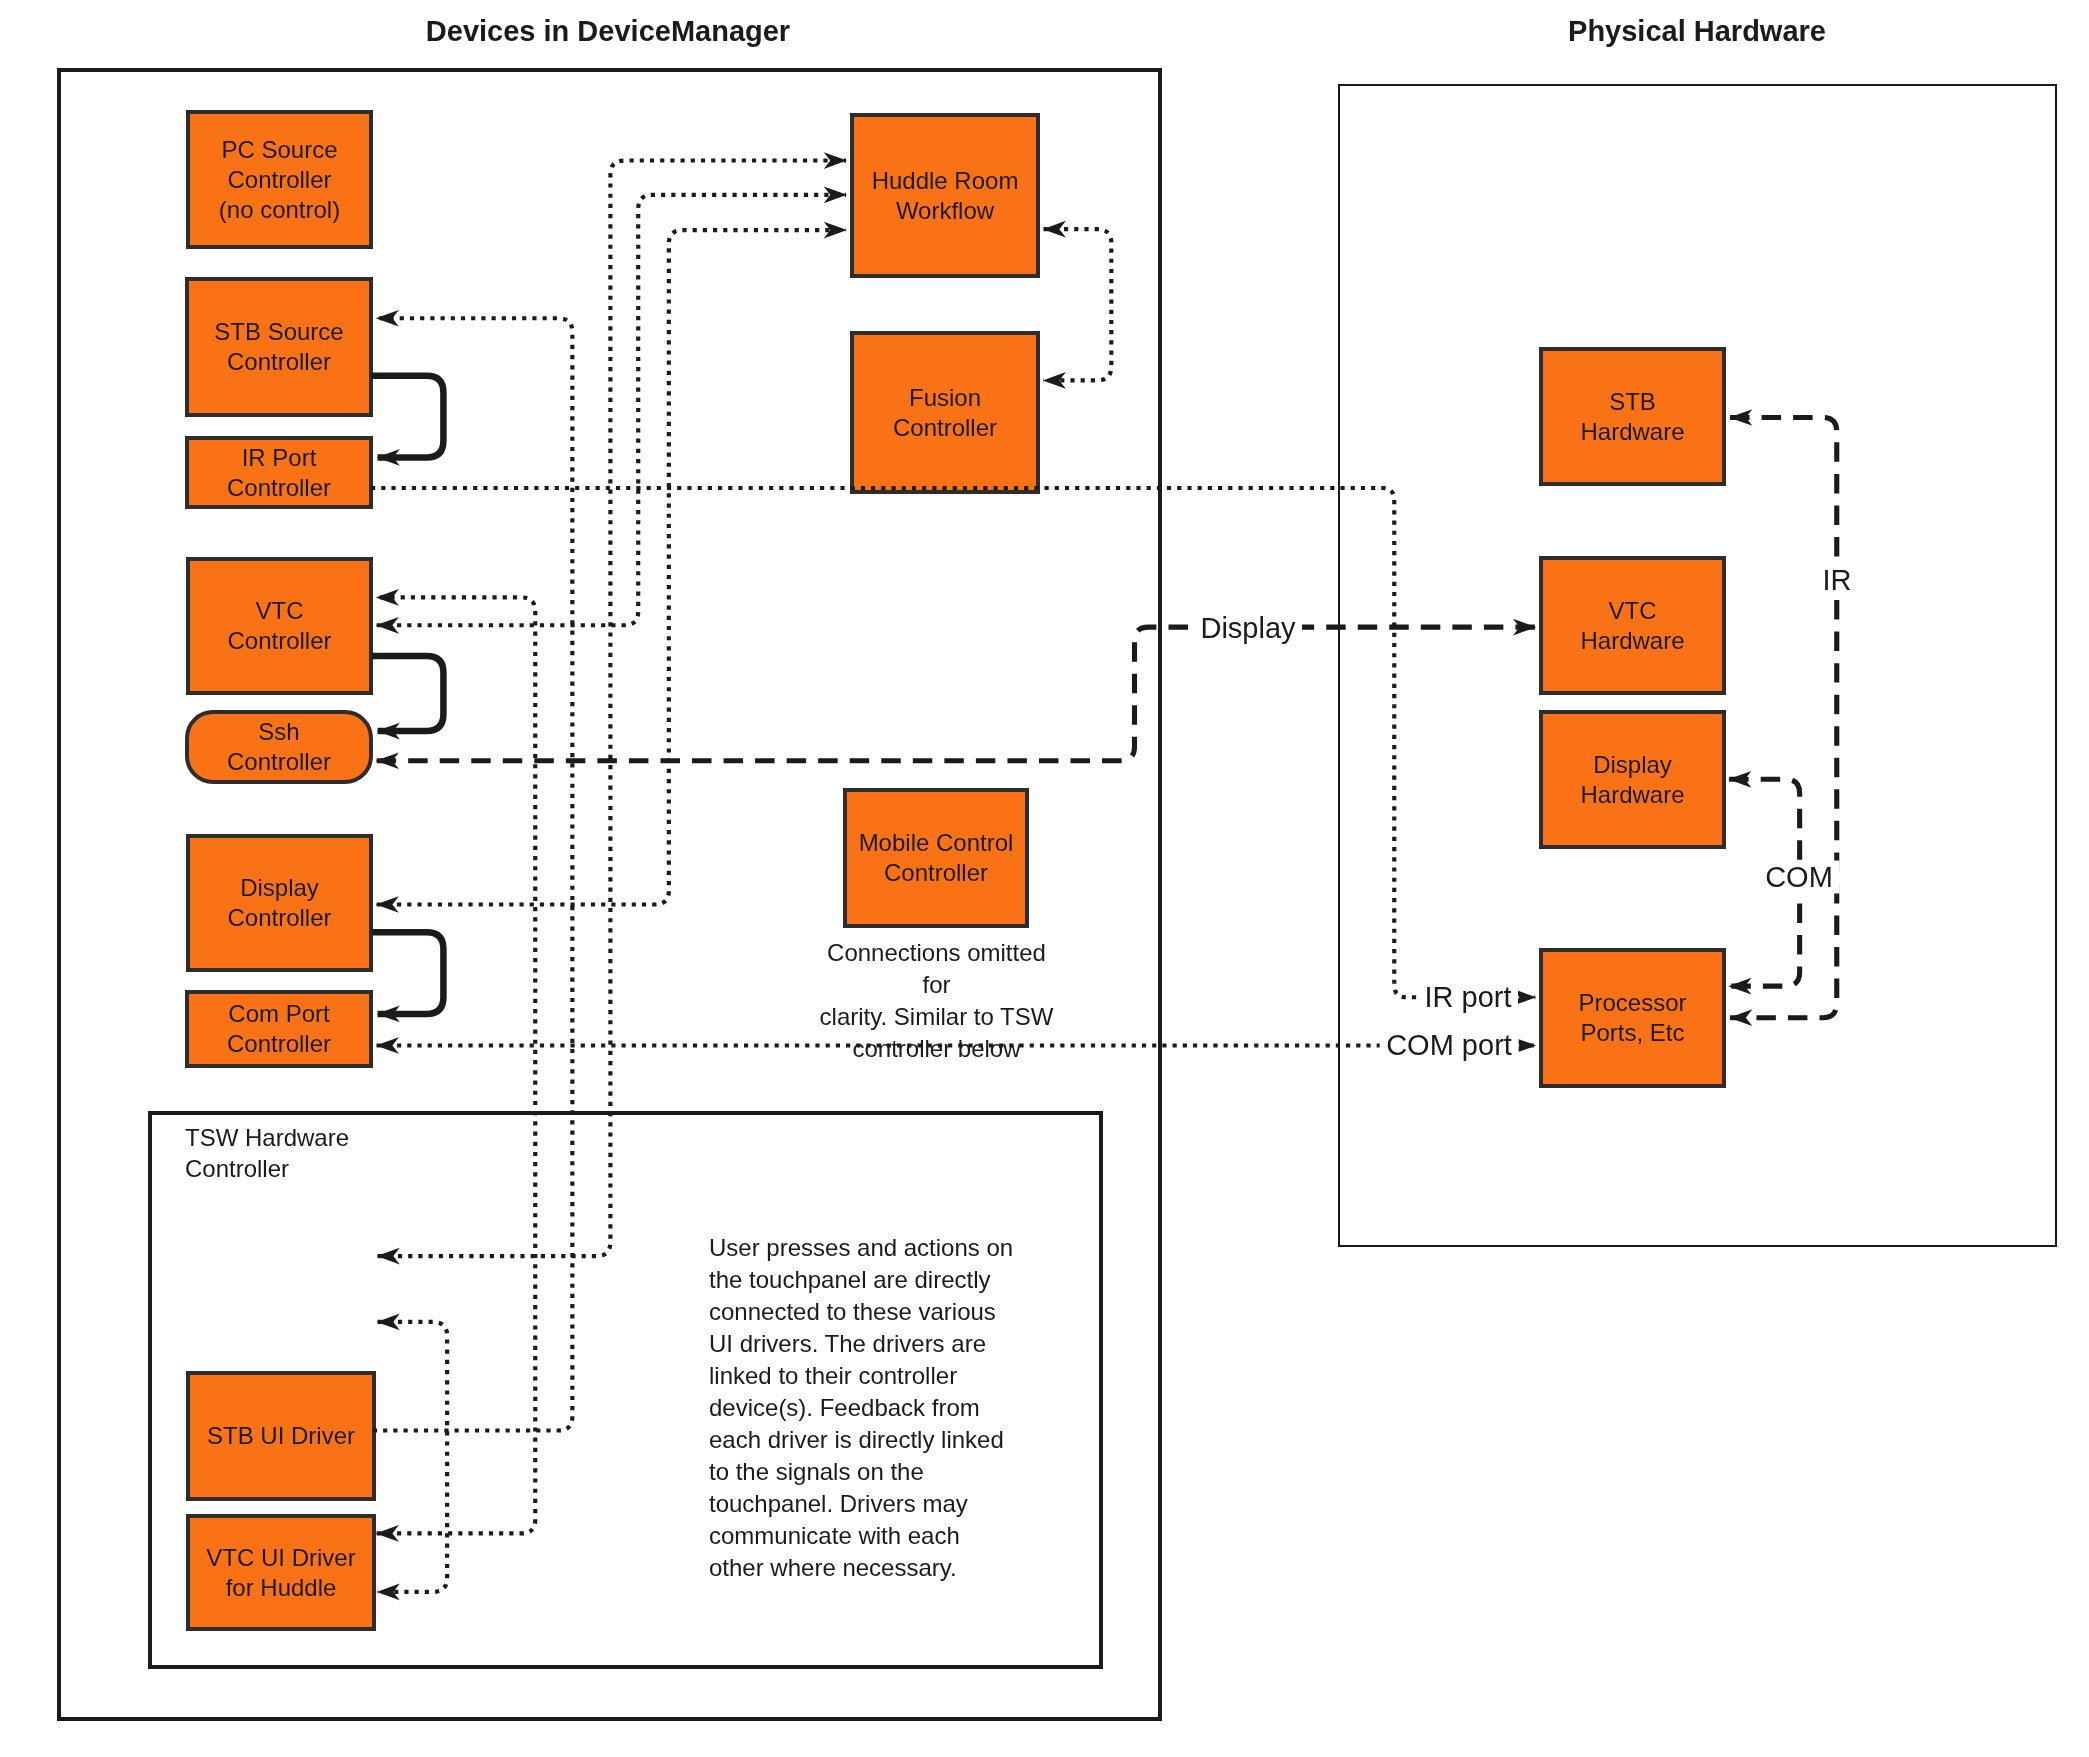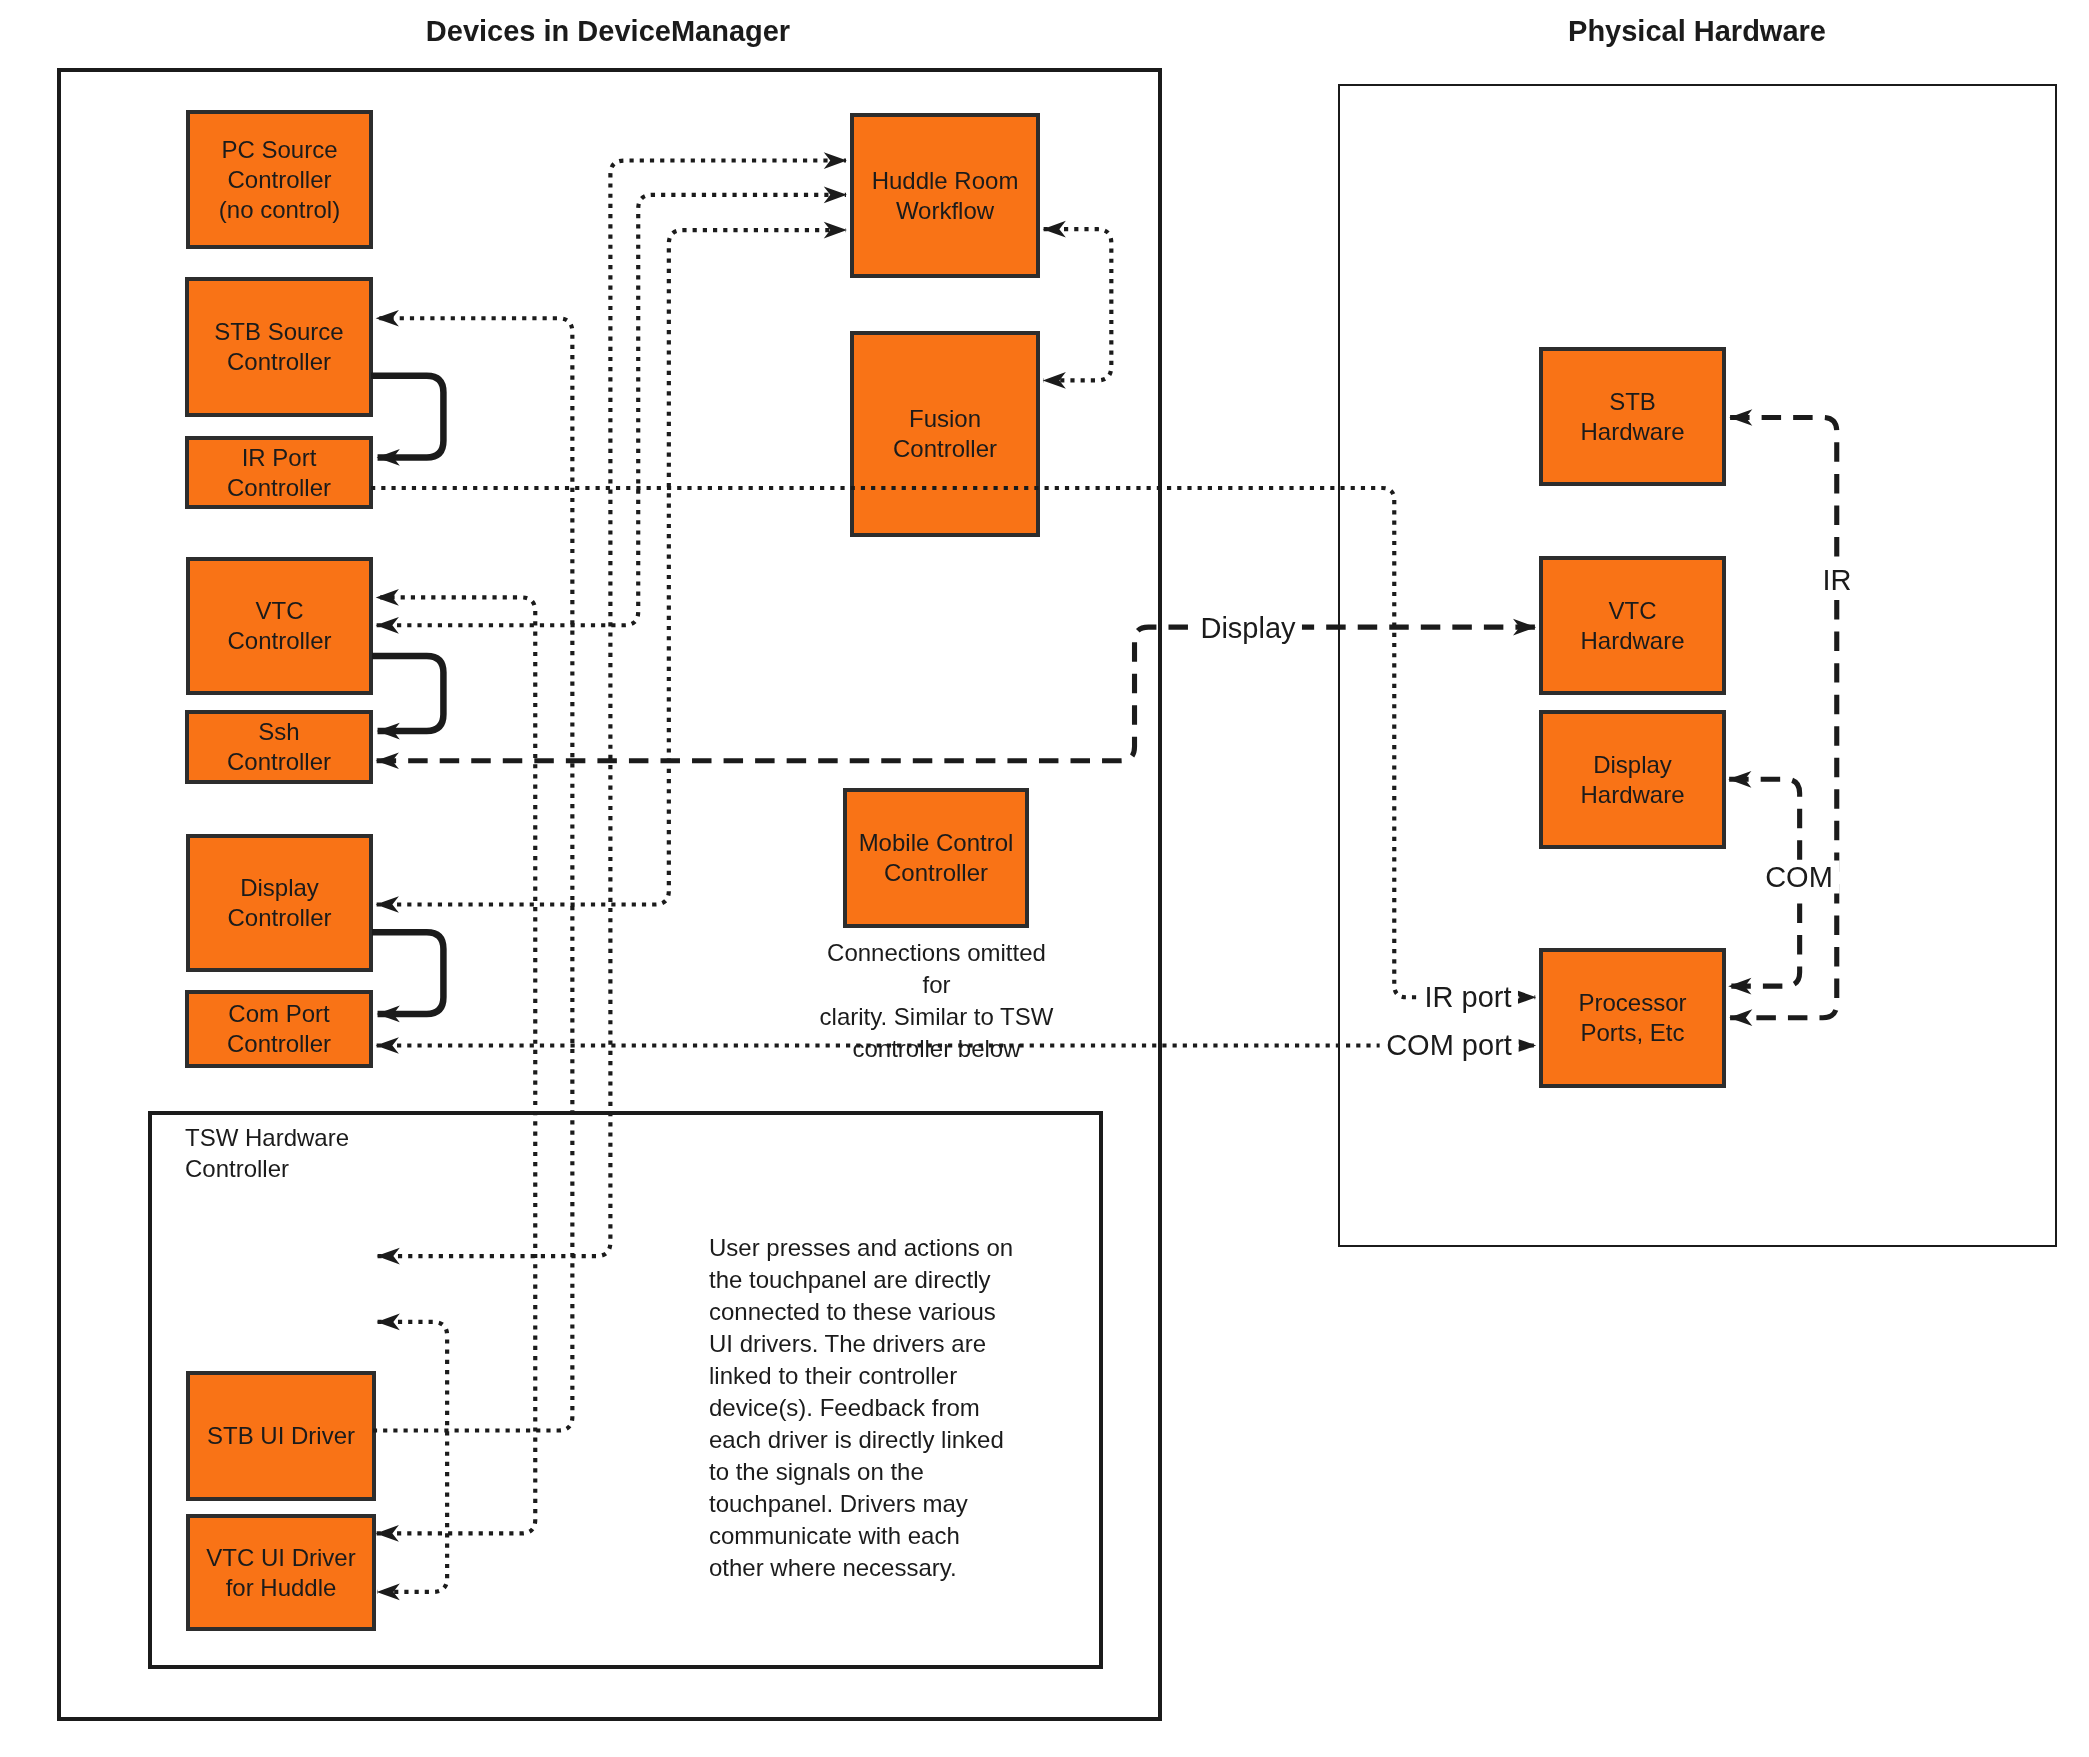"Fusion" .b-fusion { height: 206px -> 163px }
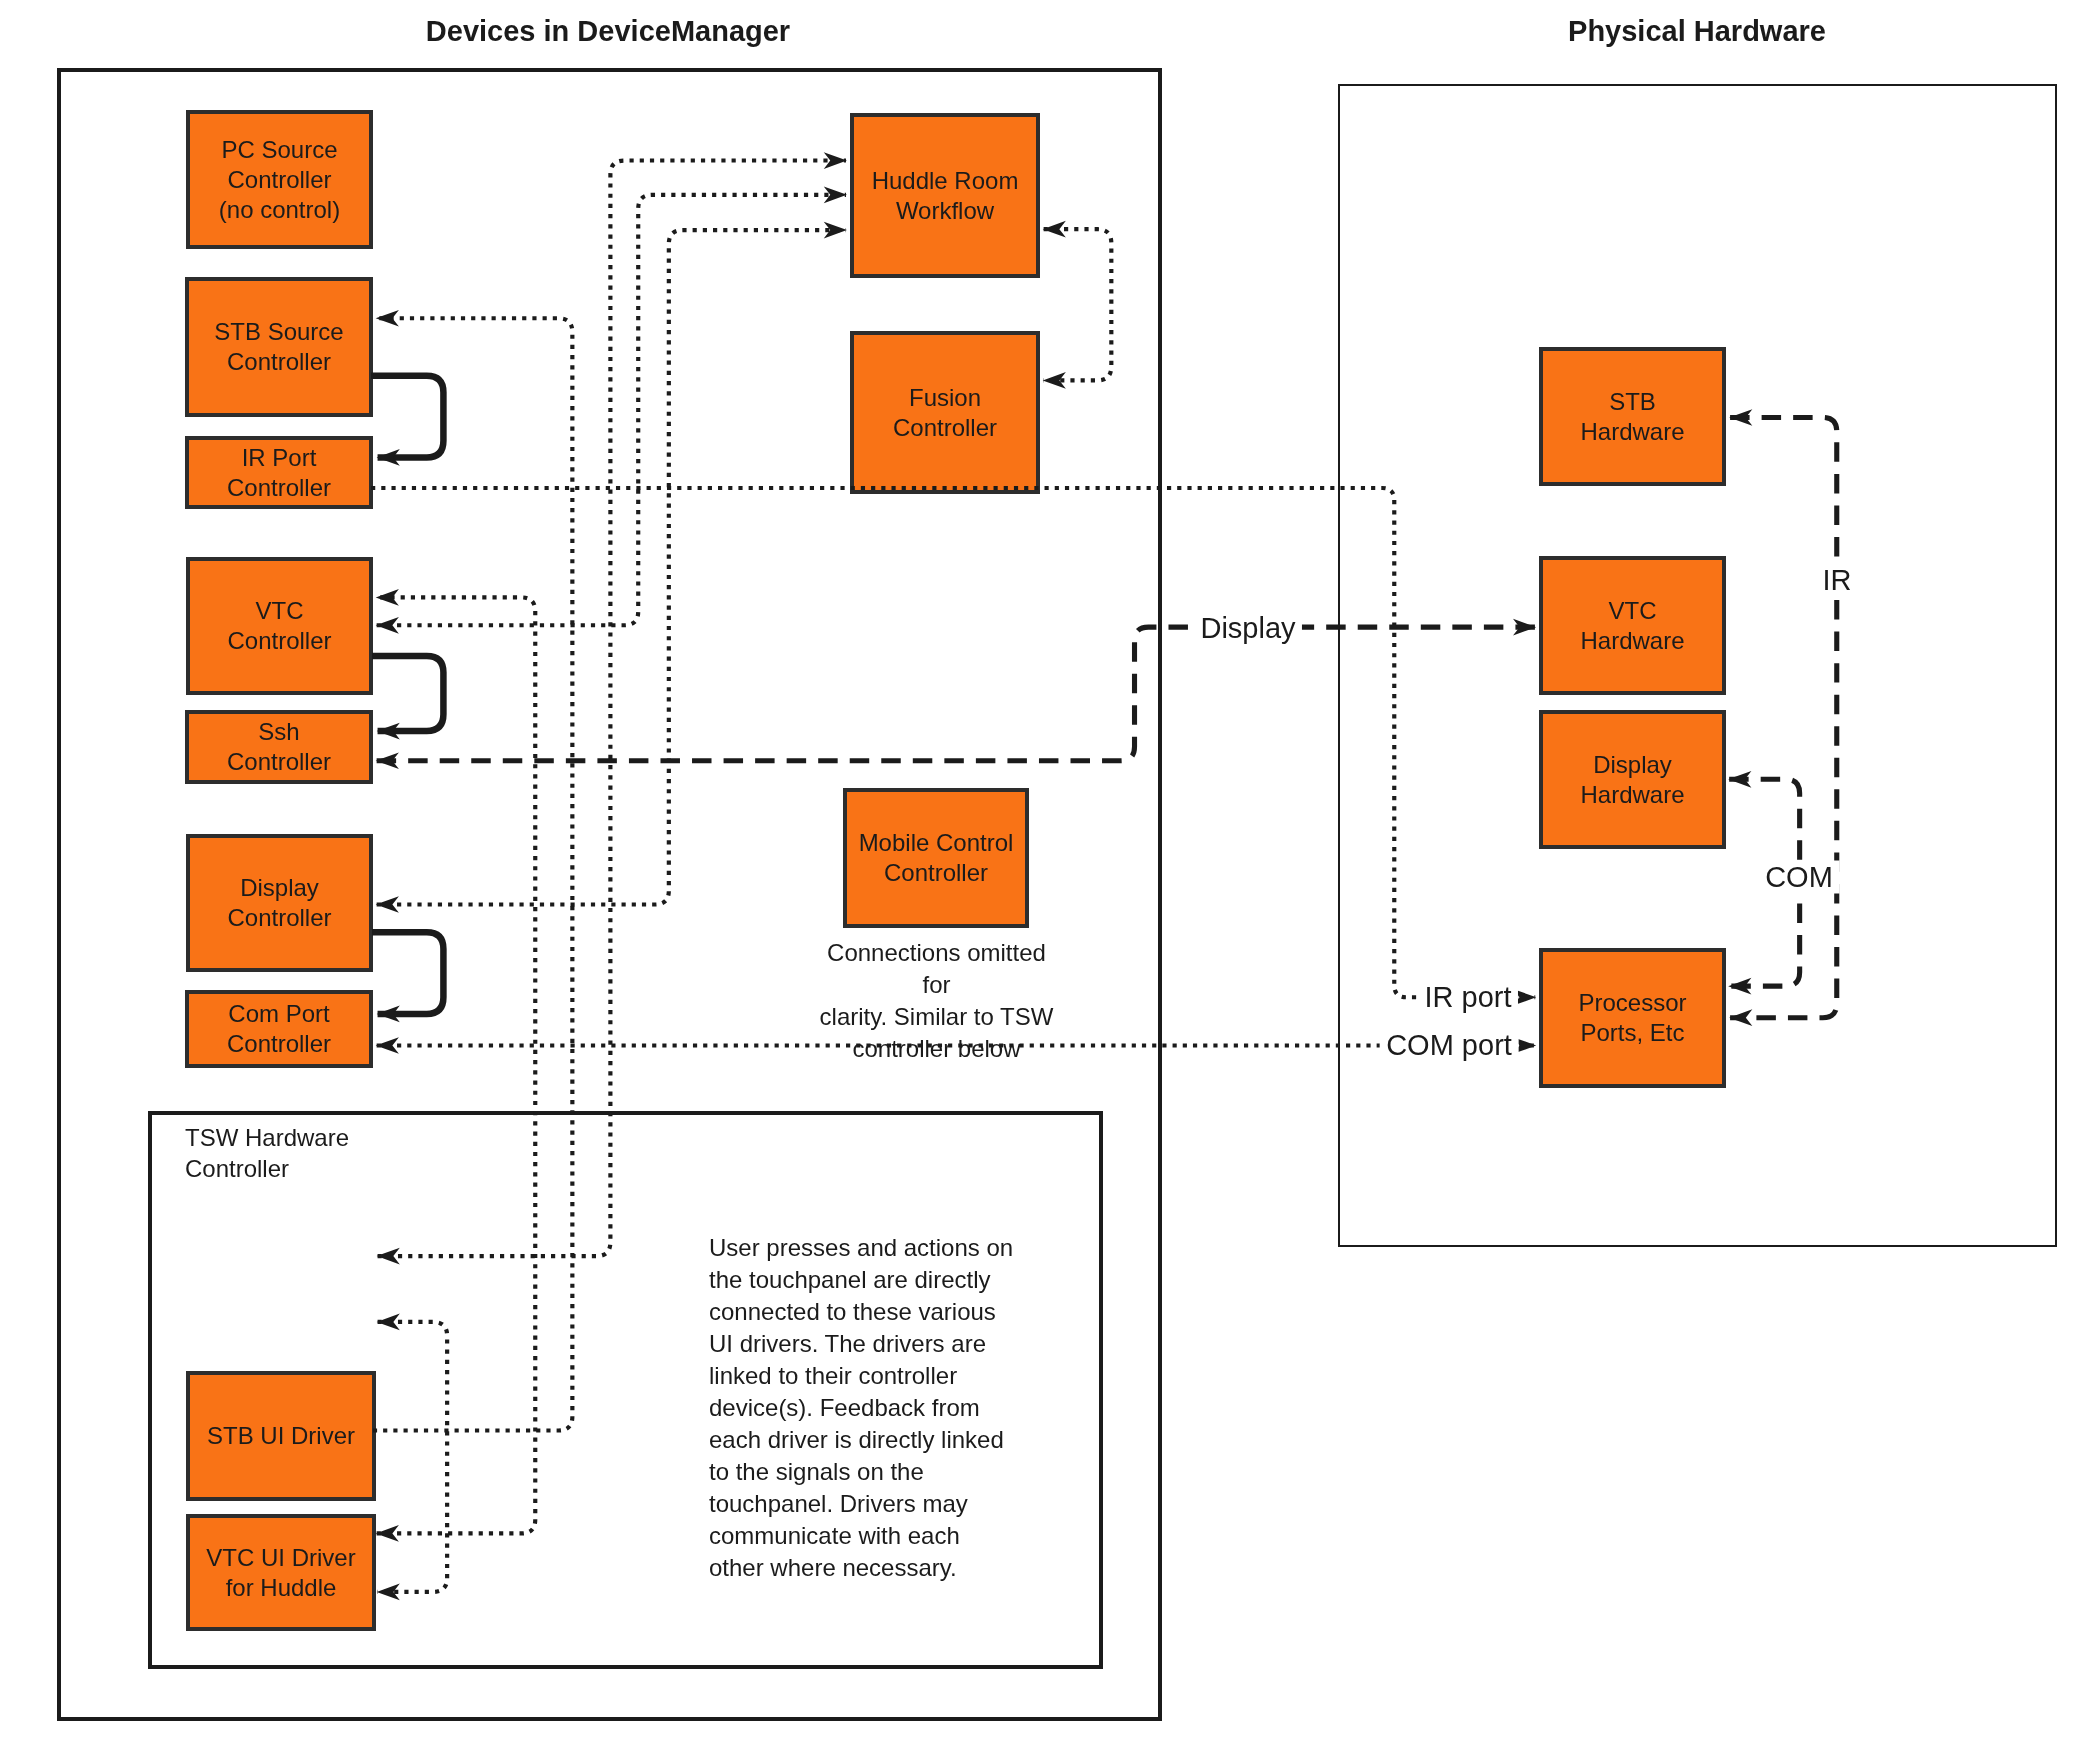"Ssh" .b-ssh { border-radius: none -> 28px }
